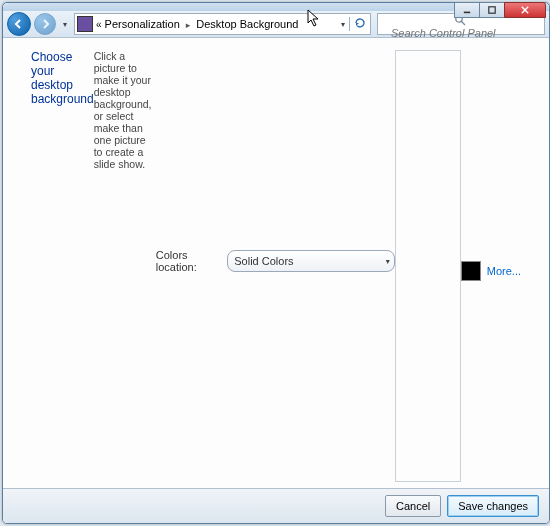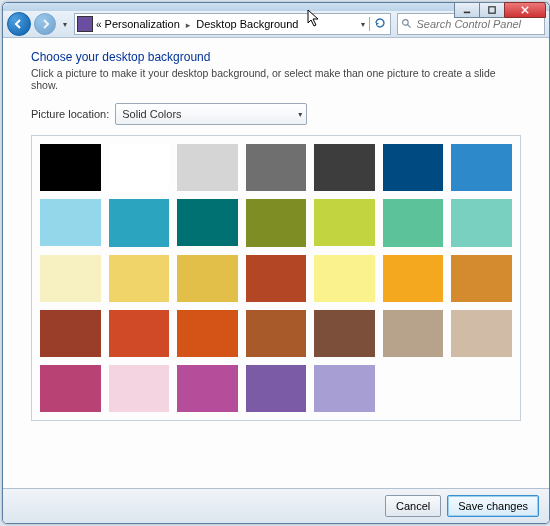"Search Control Panel" .search { flex-direction: none -> column; padding: 0 3px -> 0 13px }
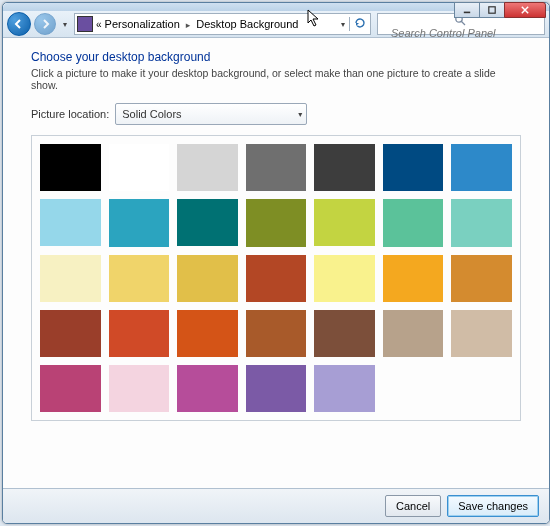"Choose your desktop background" .content { flex-direction: column -> row }
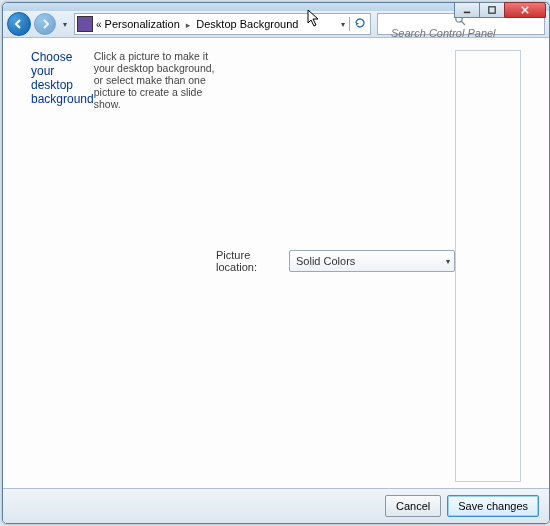"Picture location:" span.loc-label { text: Picture -> Colors }
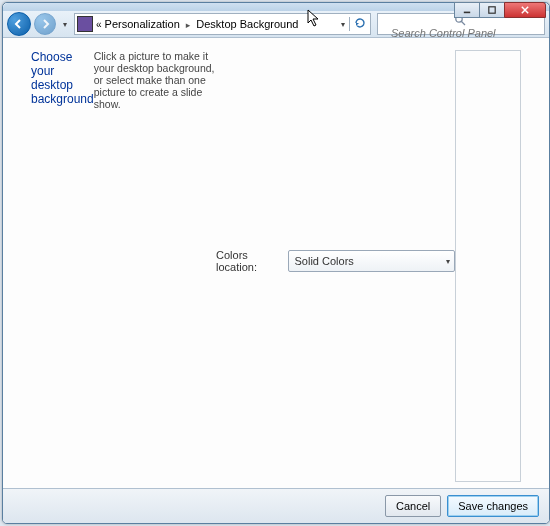"Solid Colors" .dropdown { border-radius: 2px -> 8px }
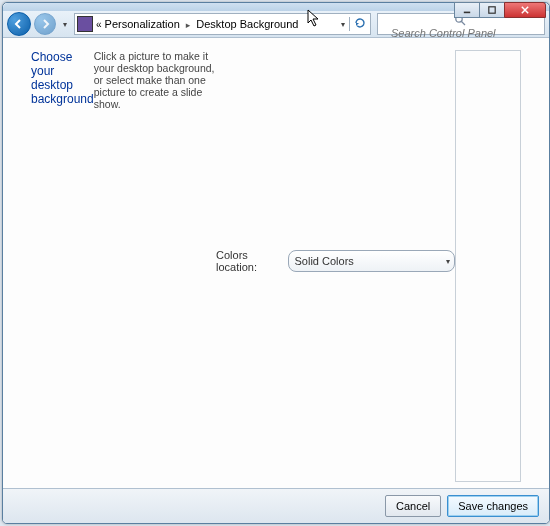"More..." div.more-row { html: none -> <div> <div></div> <span>More...</span> </div> }
